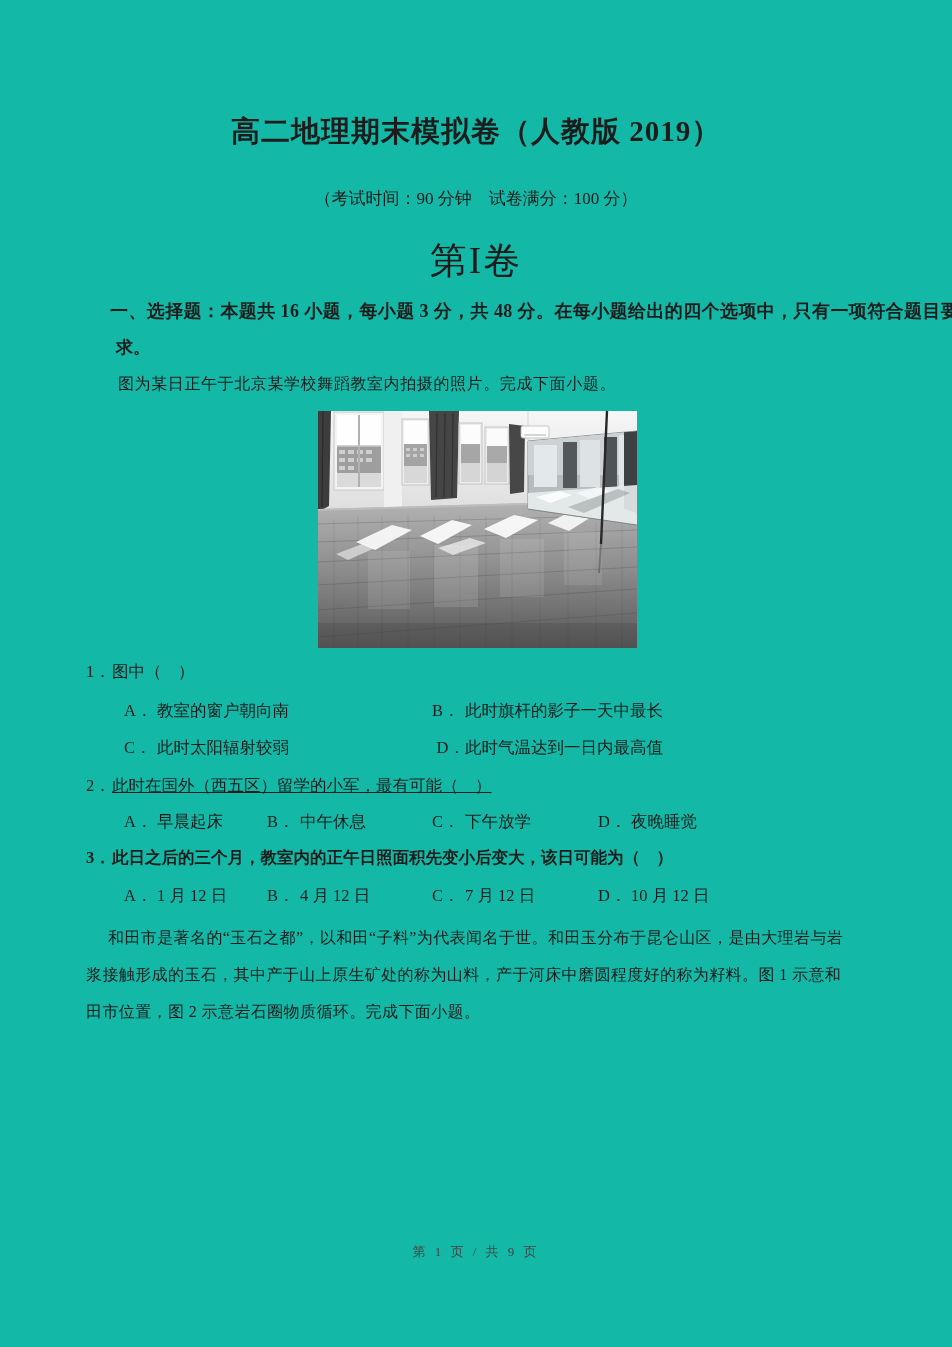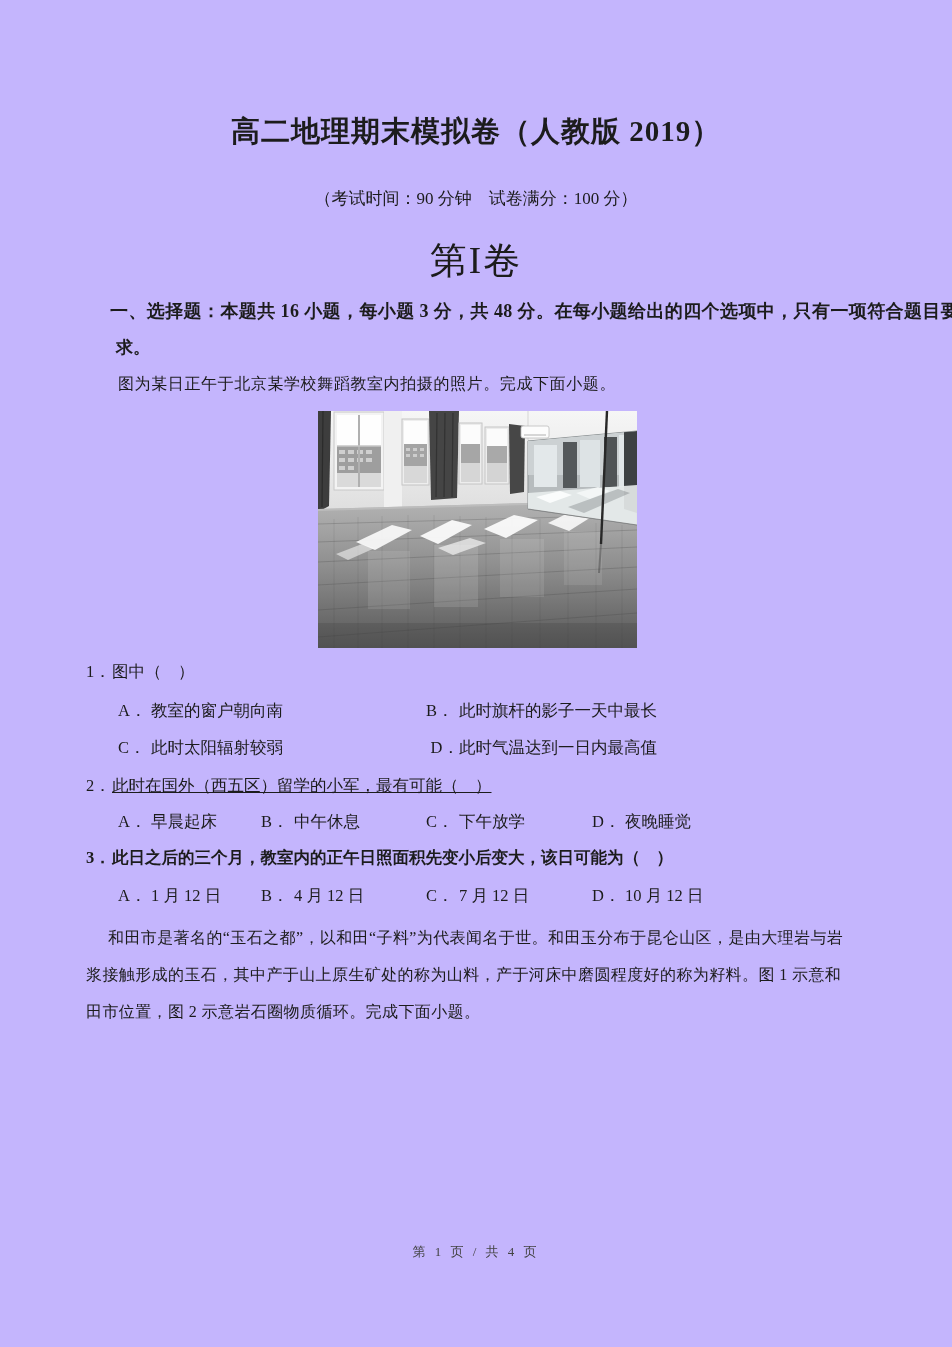"高二地理期末模拟卷（人教版 2019）" .page { background: #c4b5fd -> #14b8a6 }
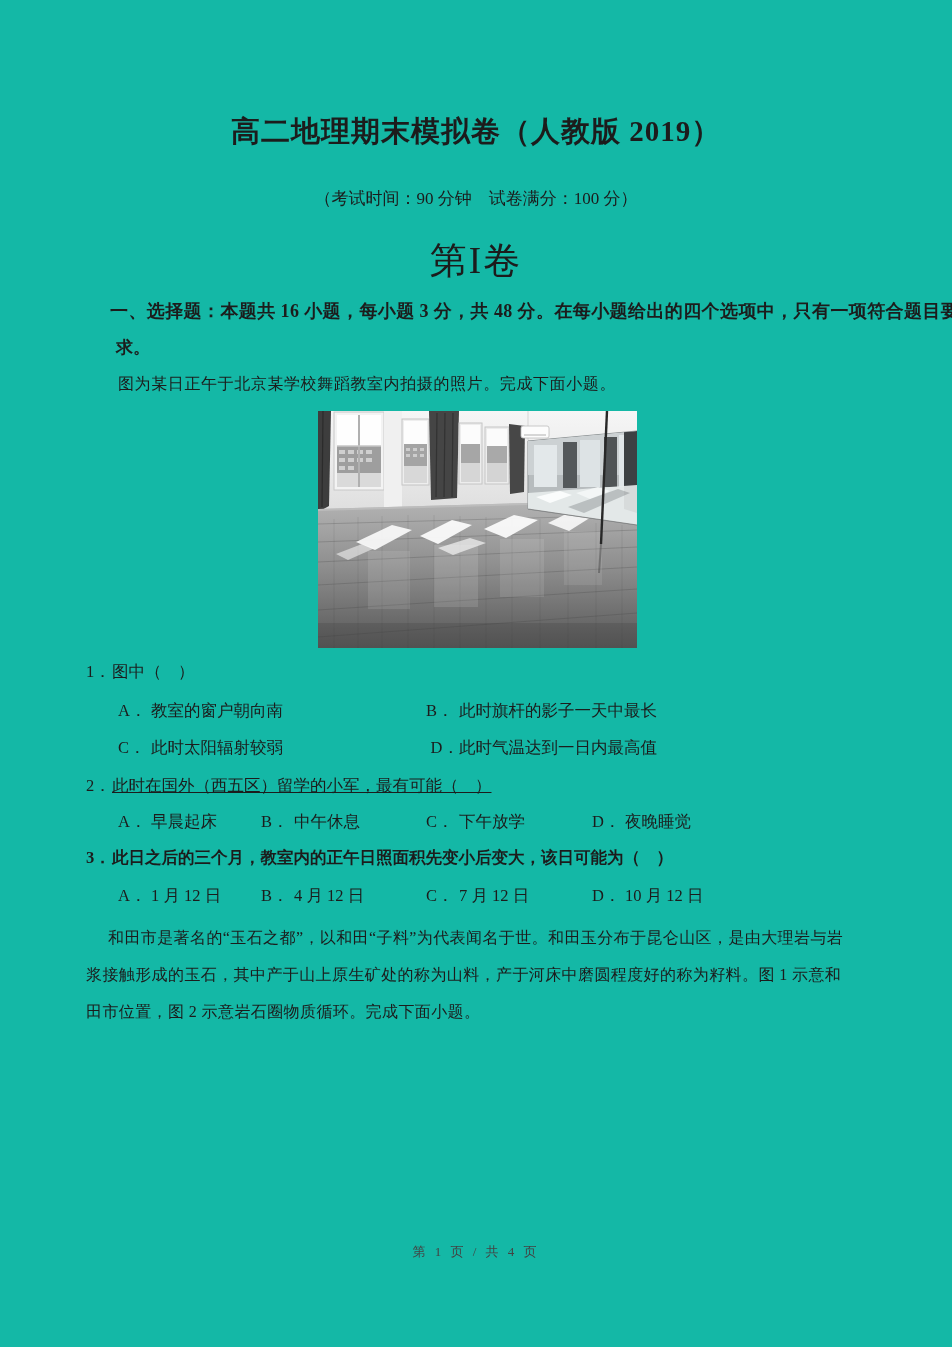"A． 教室的窗户朝向南" .optrow { left: 8px -> 14px }
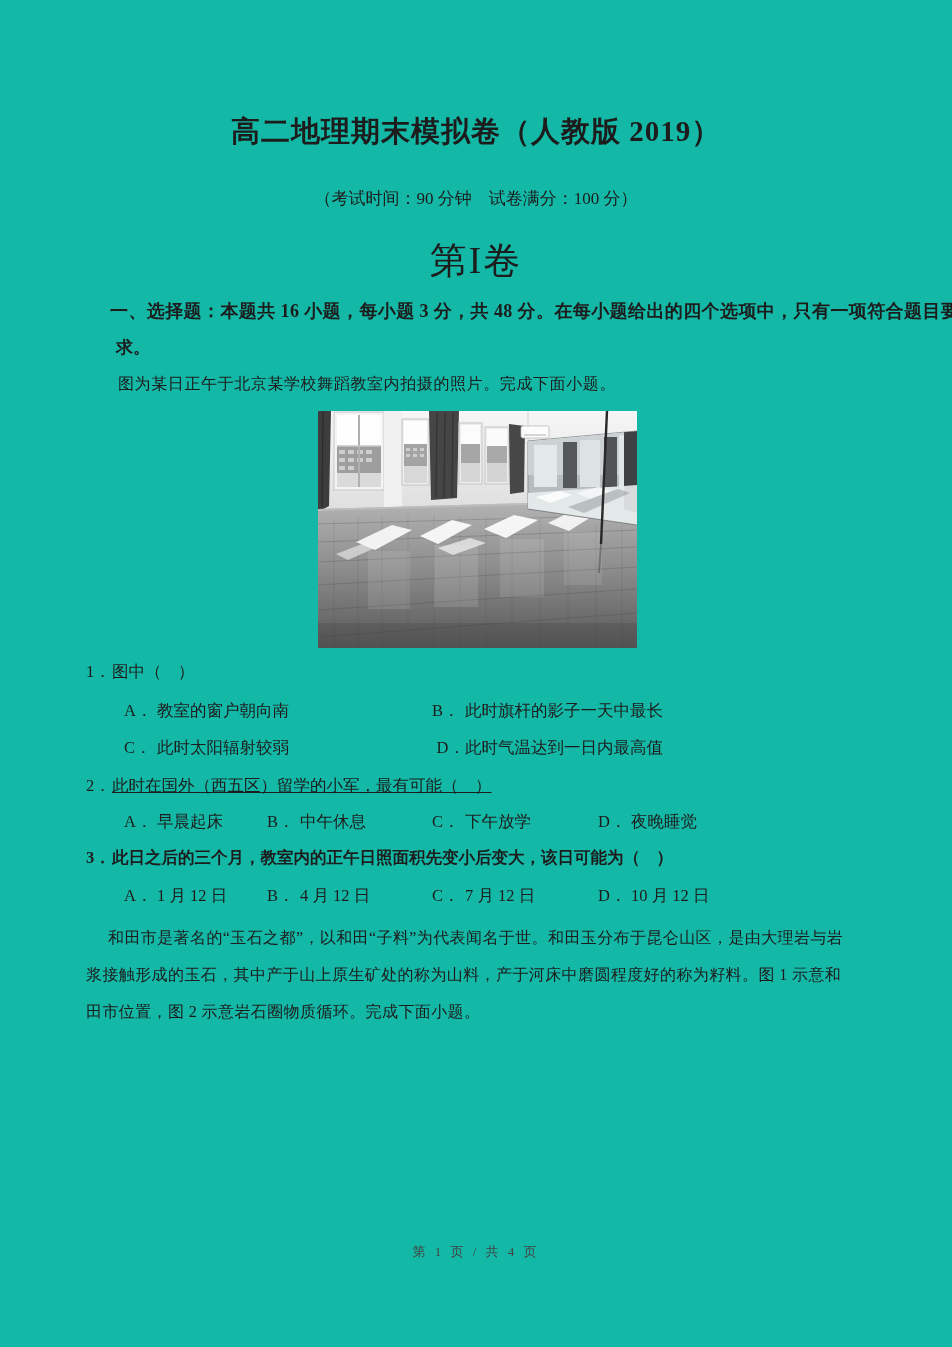"第 1 页 / 共" div.abs { text: 4 -> 9 }
